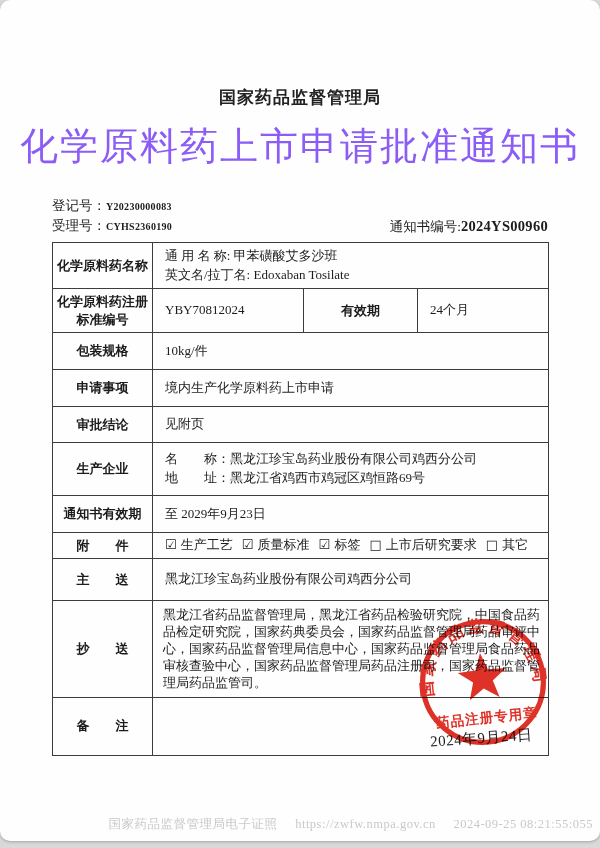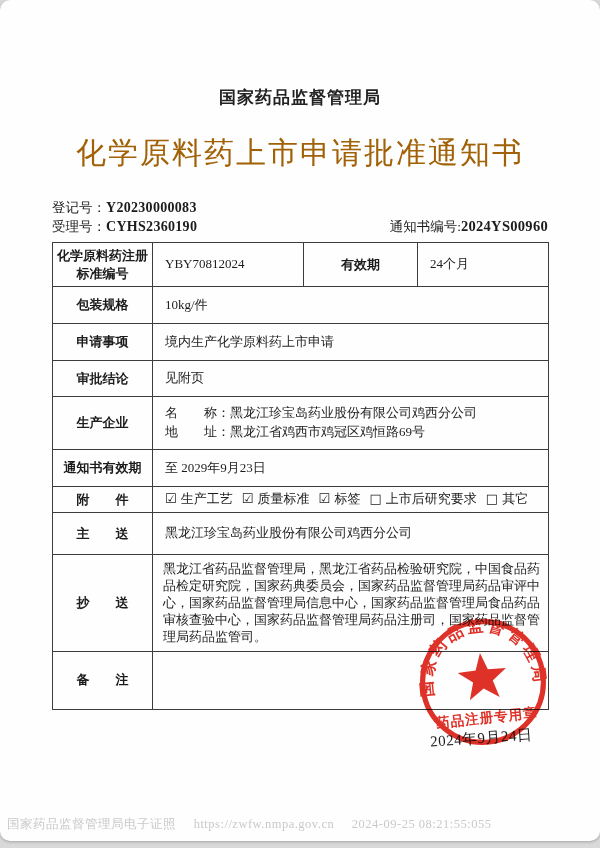"化学原料药上市申请批准通知书" .doc-title { color: #a16207 -> #8b5cf6; font-size: 30px -> 38px; margin-top: 24px -> 12px }
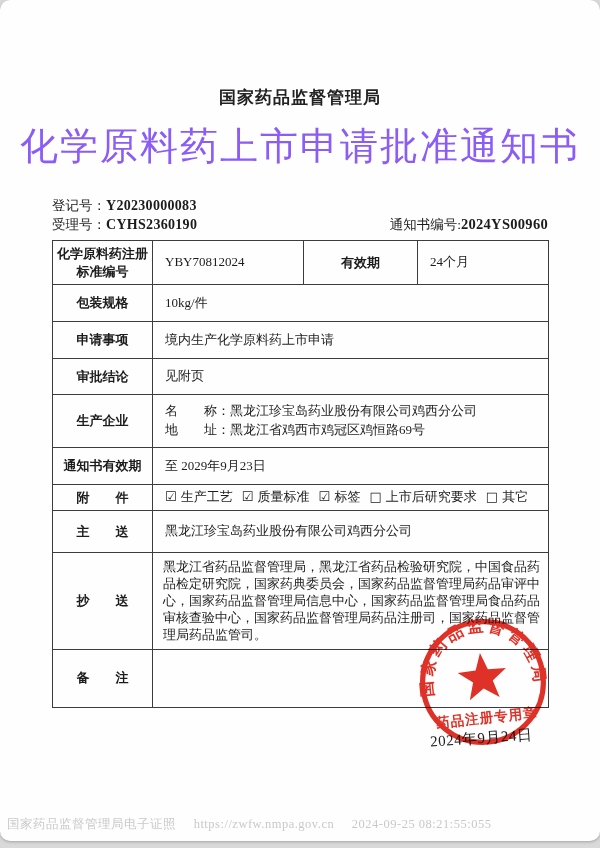"Y20230000083" .meta-value { font-size: 14px -> 10px }
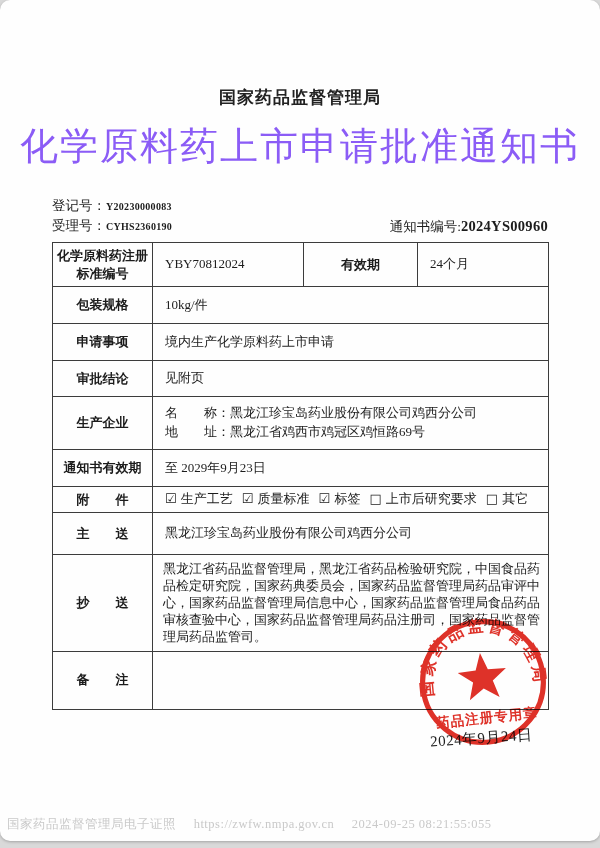"化学原料药名称" tr.r1 { html: none -> <tr> <td>化学原料药名称</td> <td> <div>通 用 名 称: 甲苯磺酸艾多沙班</div> <div>英文名/拉丁名: Edoxaban Tosilate</div> </td> </tr> }
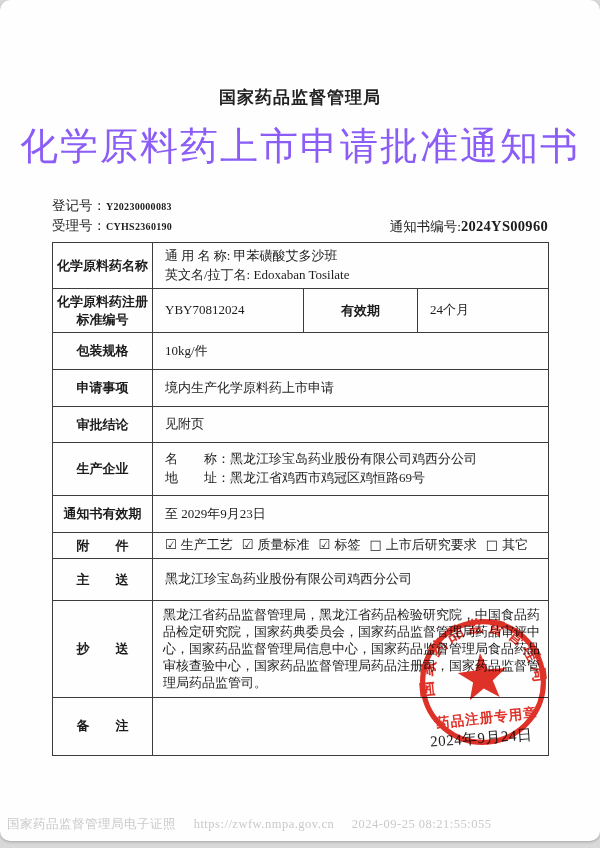"国家药品监督管理局电子证照 https://zwfw.nmpa.gov.cn" .footer { text-align: left -> right }
